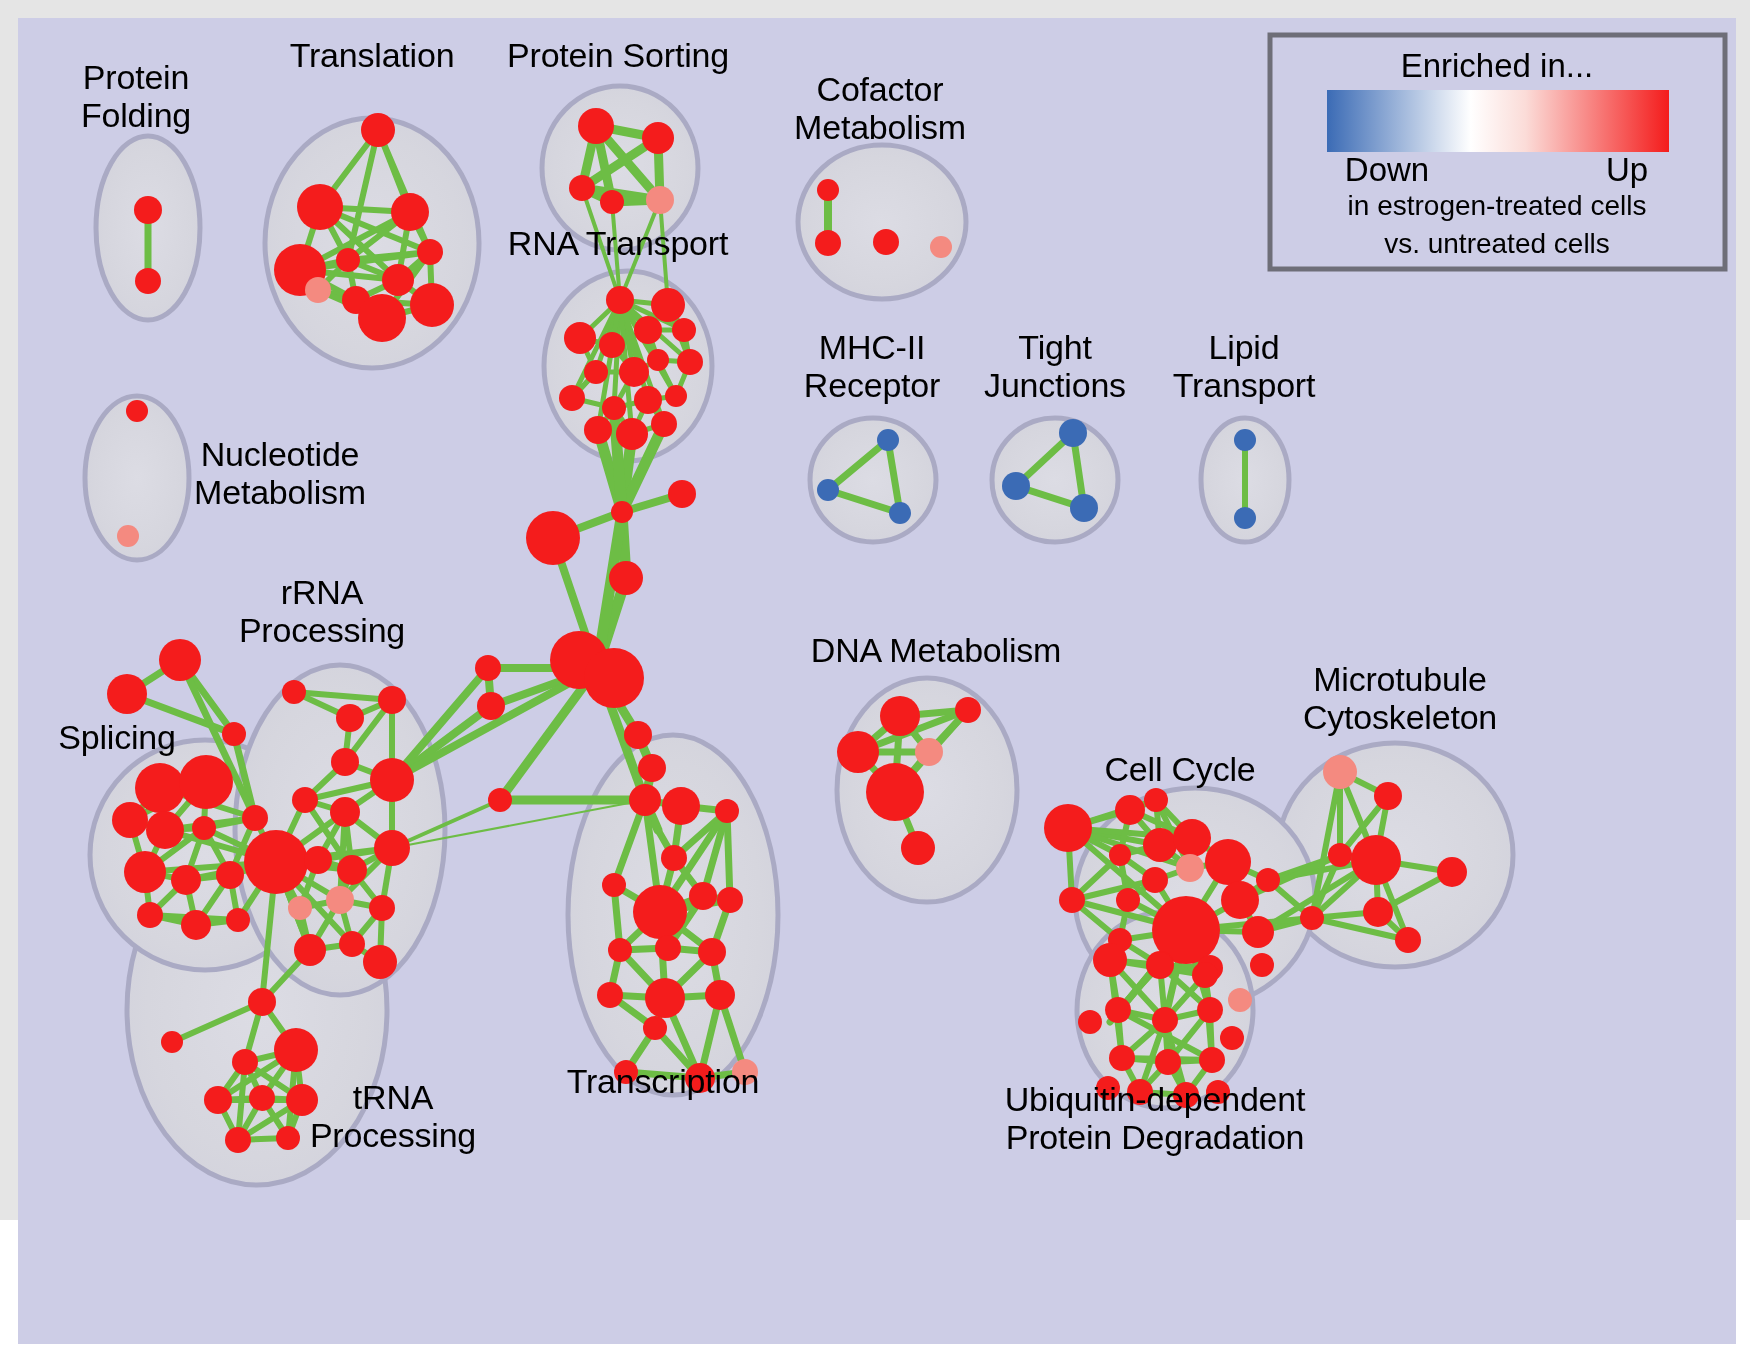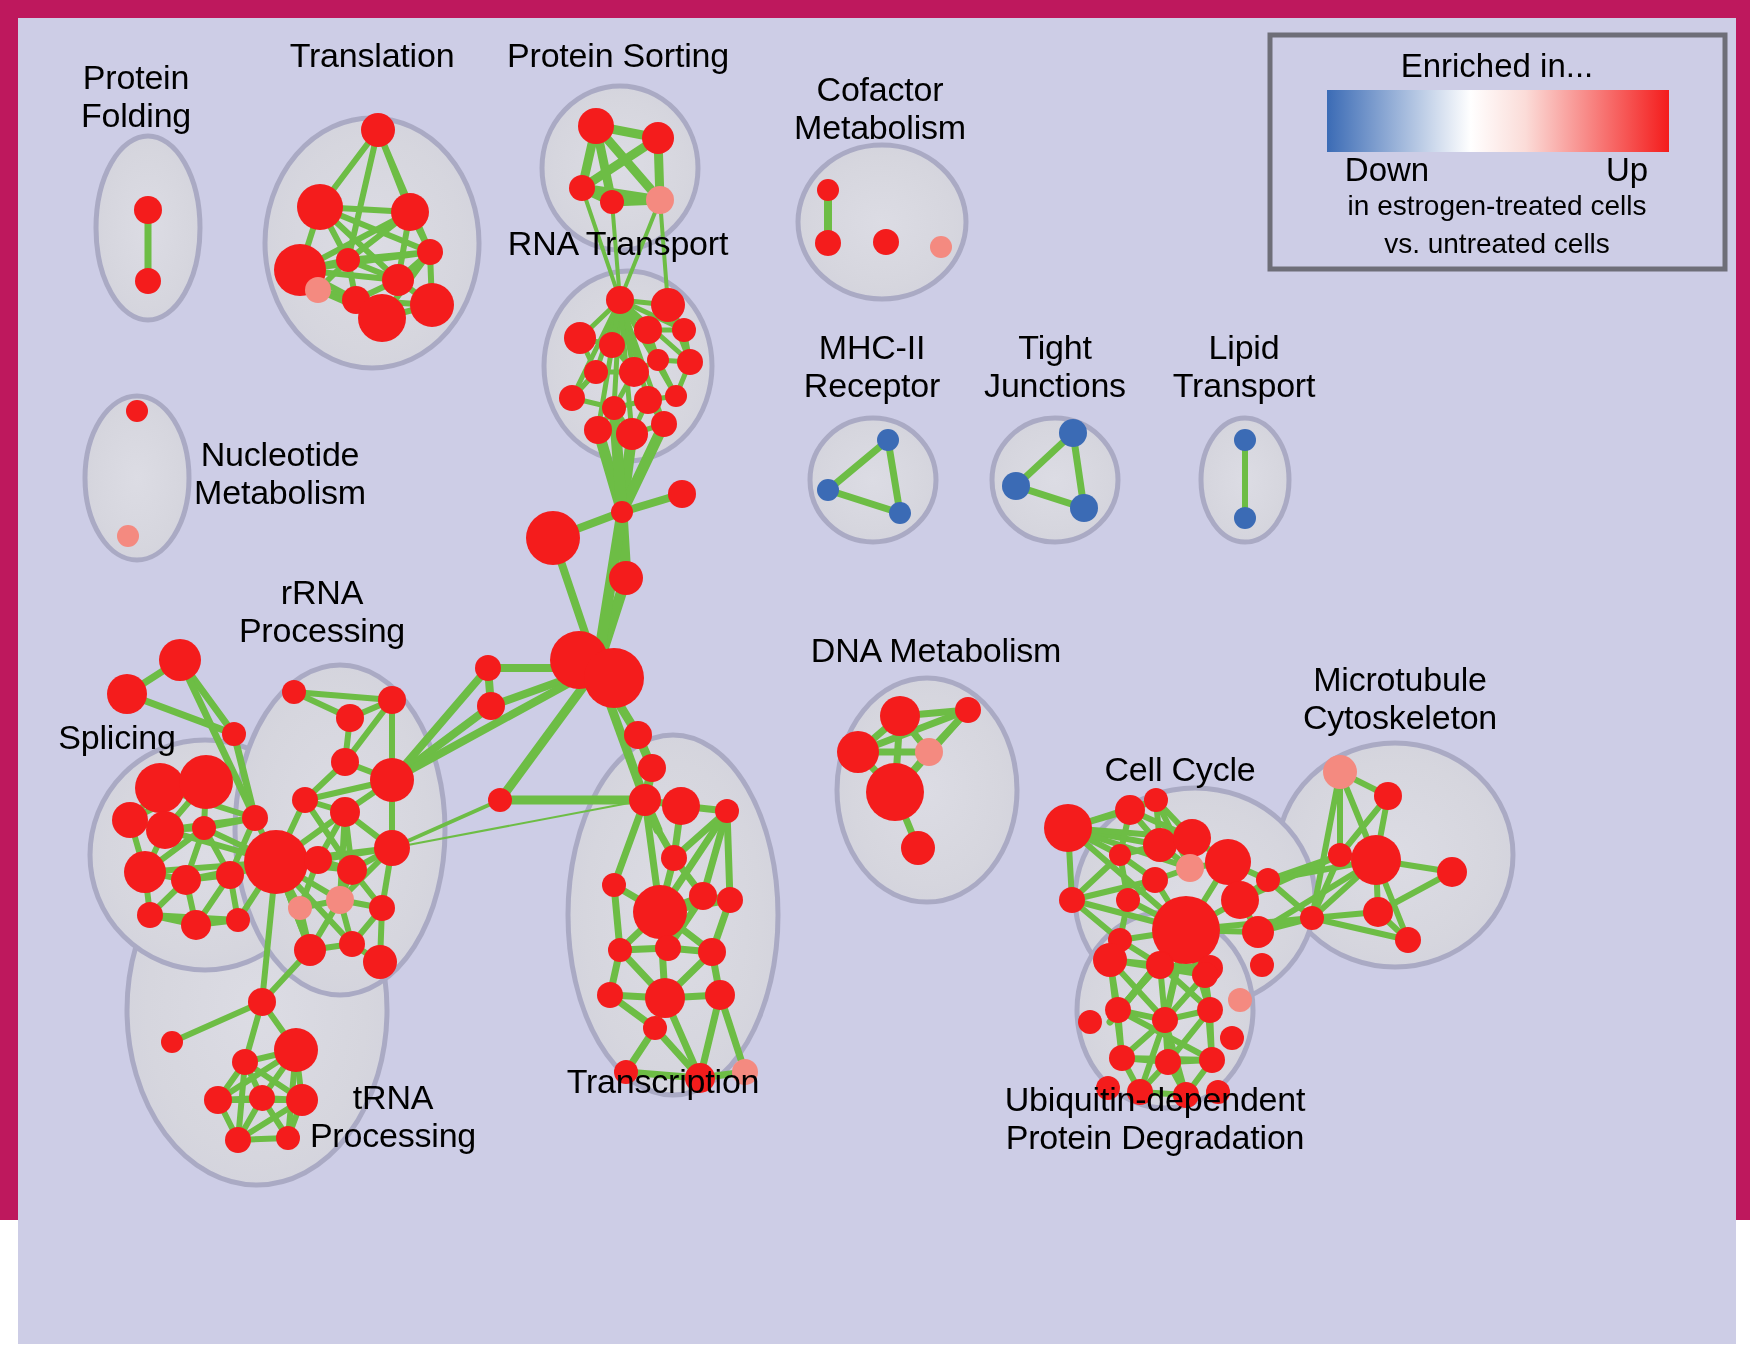"Protein Folding" #canvas-wrap { background: #be185d -> #e5e5e5 }
